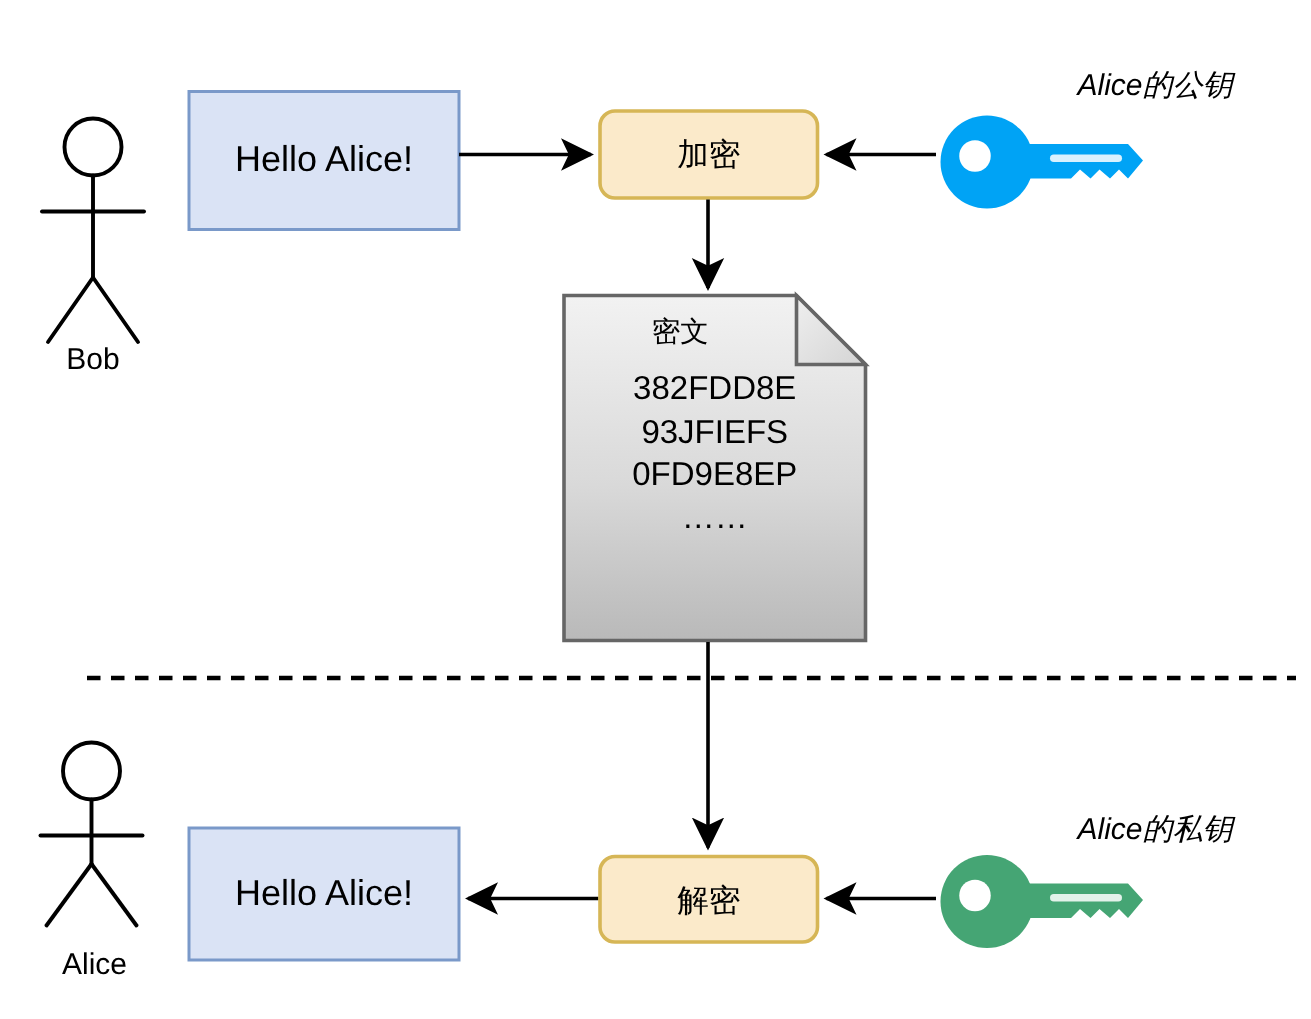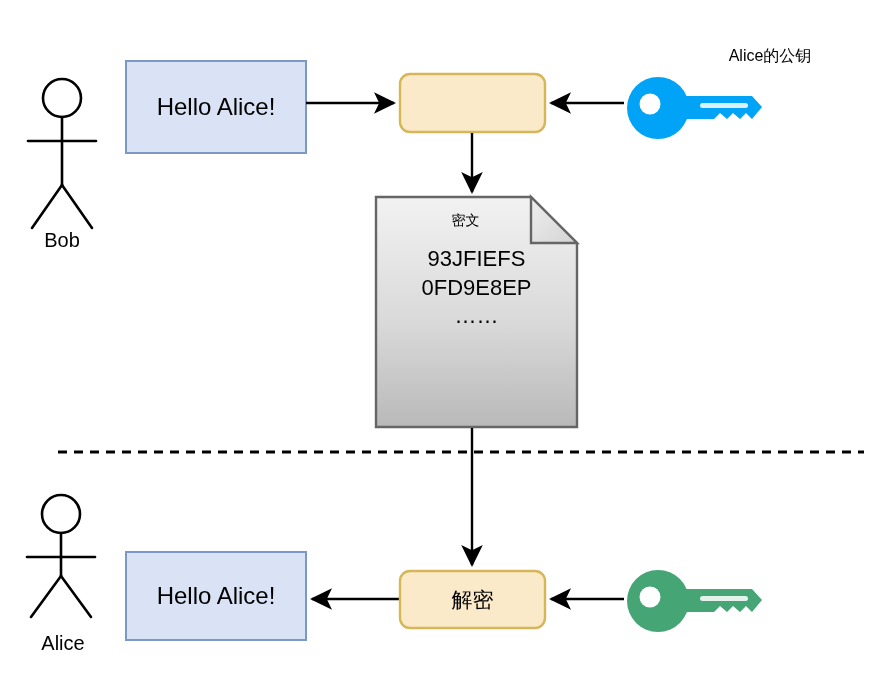"Alice的公钥" .key-label { font-size: 16px -> 20px; font-style: none -> italic }
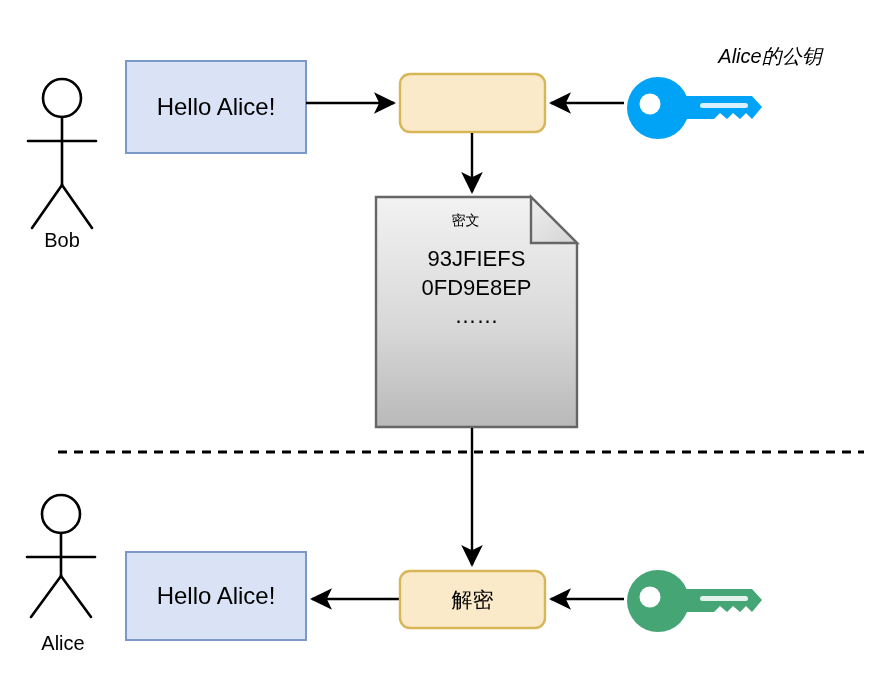"加密" div.node-label { html: none -> <div>加密</div> }
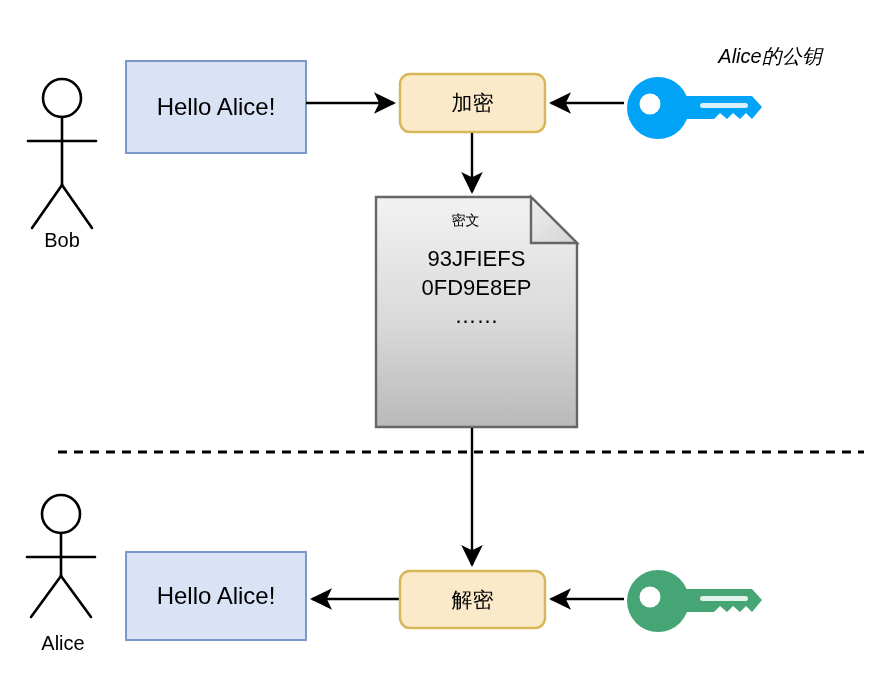"密文" .doc-title { font-size: 14px -> 19px; padding-left: 12px -> none }
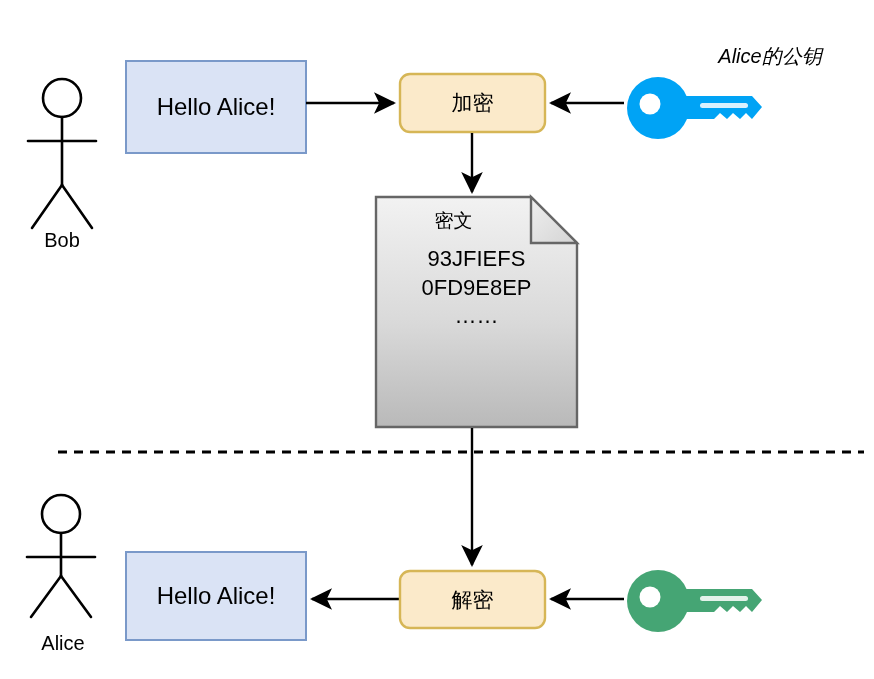"382FDD8E" span.doc-line { html: none -> <span>382FDD8E</span> }
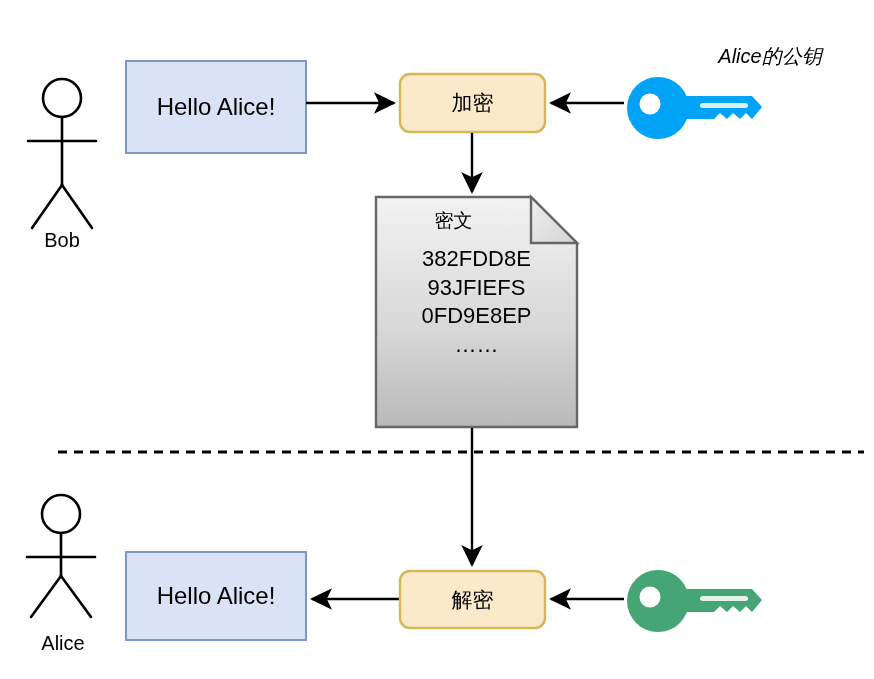"Alice的私钥" div.node-label { html: none -> <div>Alice的私钥</div> }
